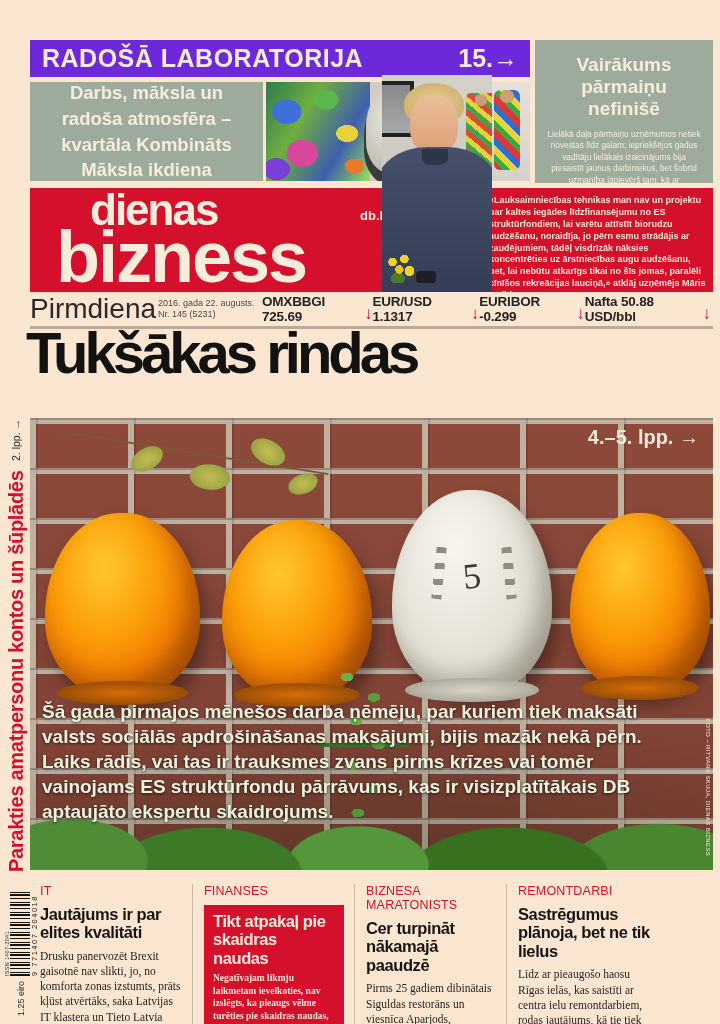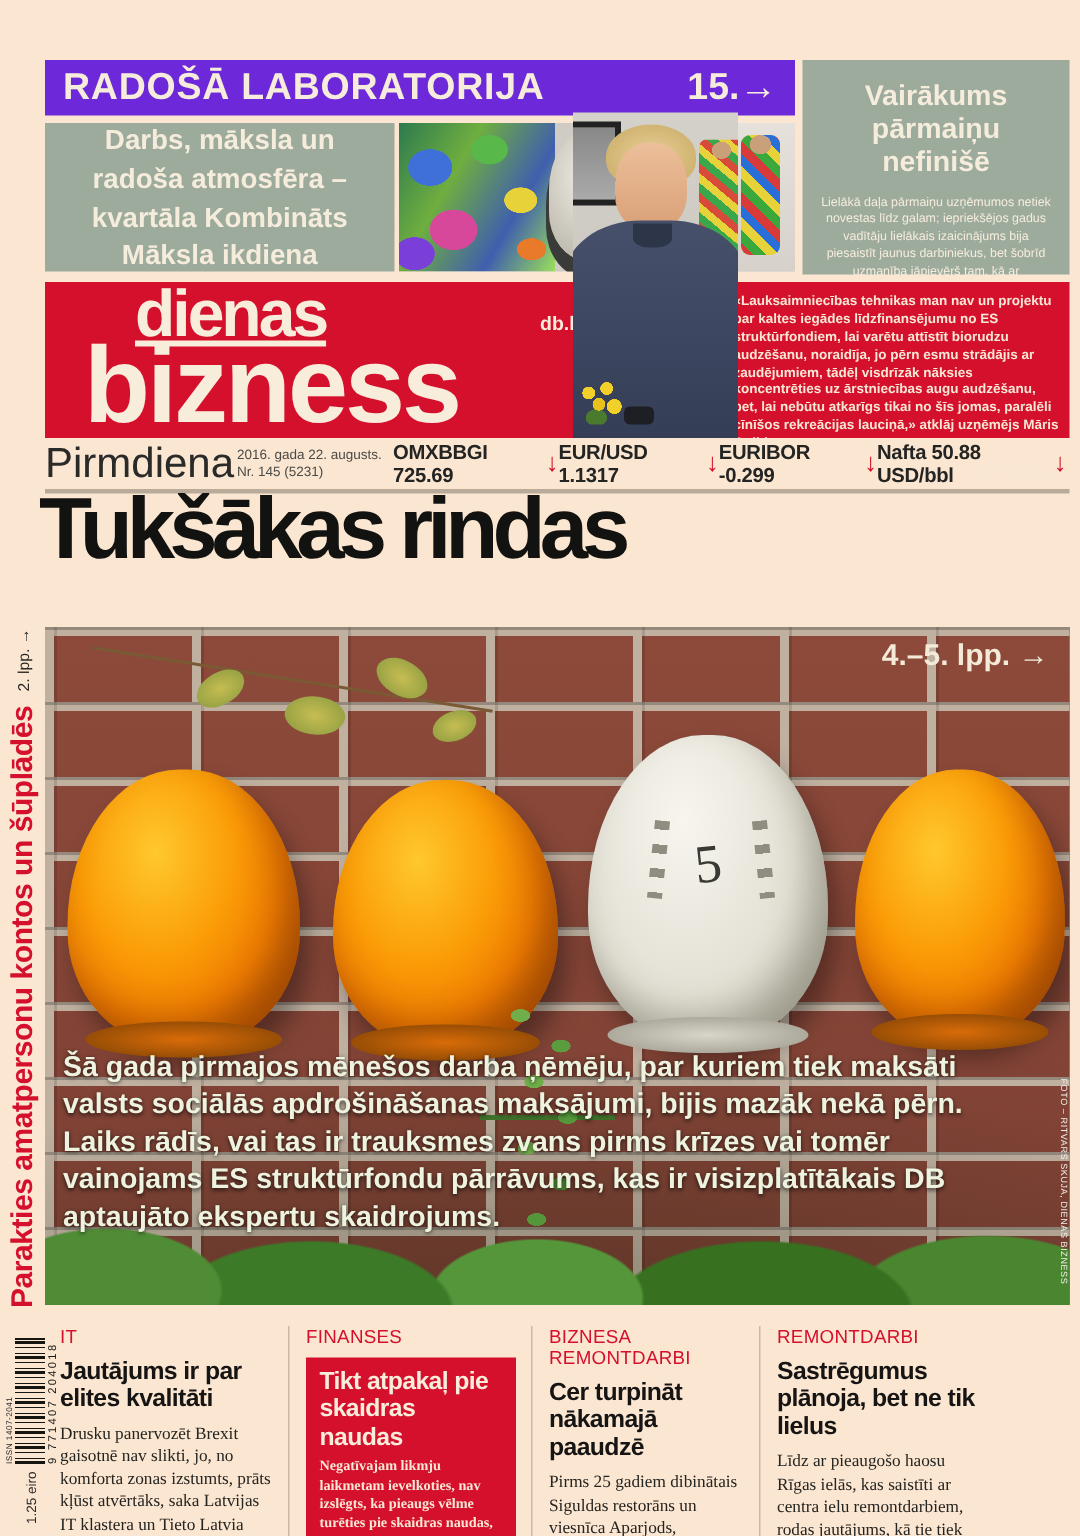"dienas" .logo .l1 { text-decoration: underline -> none }
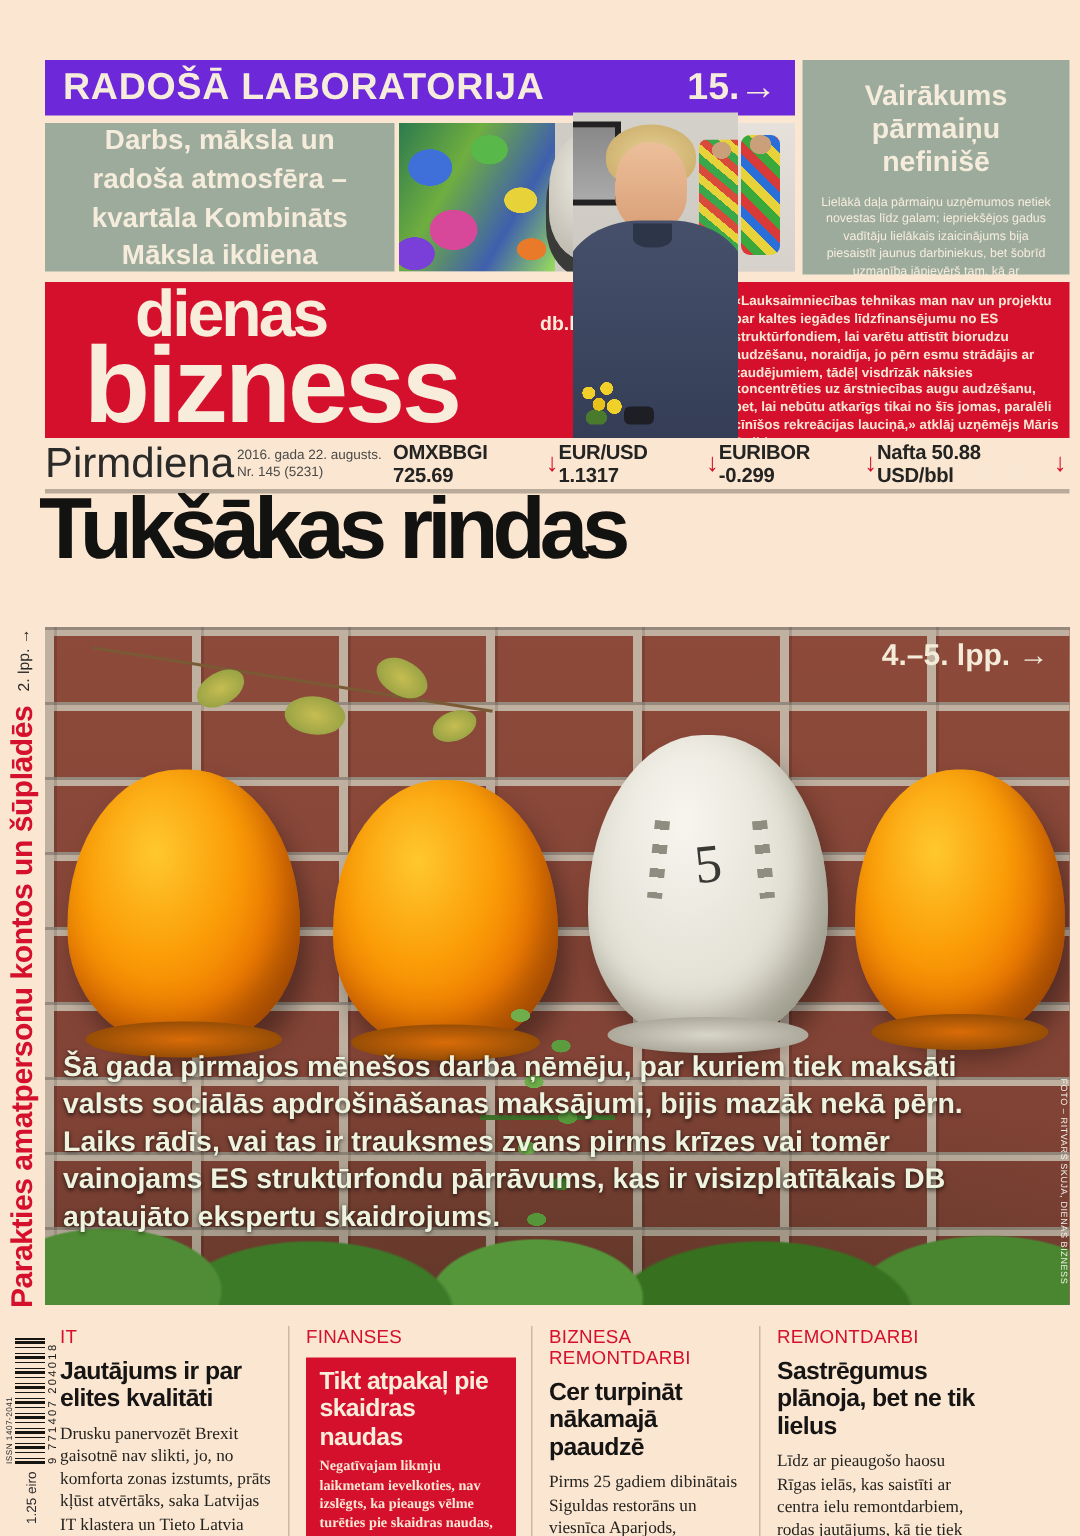"OMXBBGI 725.69" .tick { align-items: center -> flex-end }
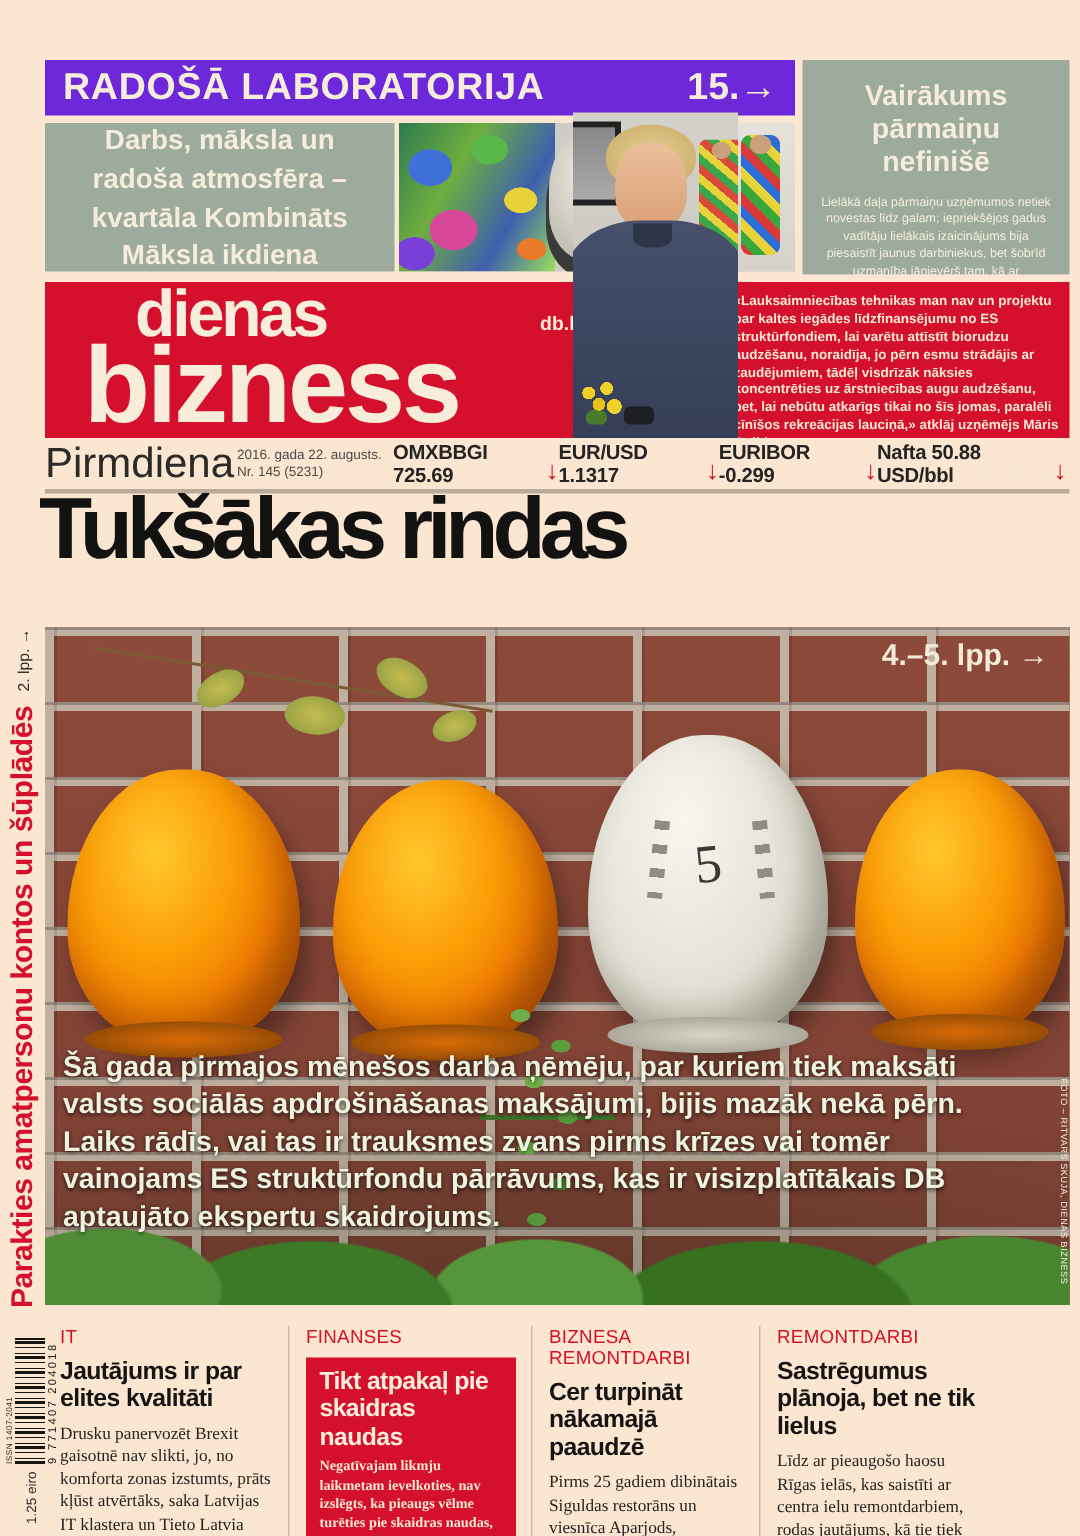"BIZNESA REMONTDARBI" div.kicker { text: REMONTDARBI -> MARATONISTS }
